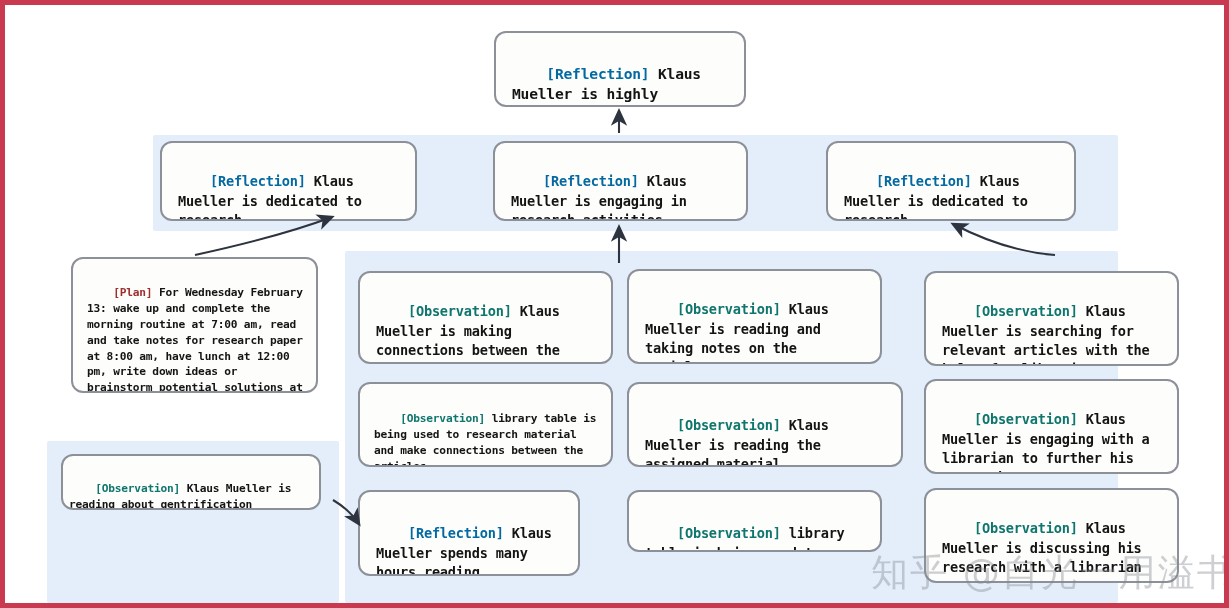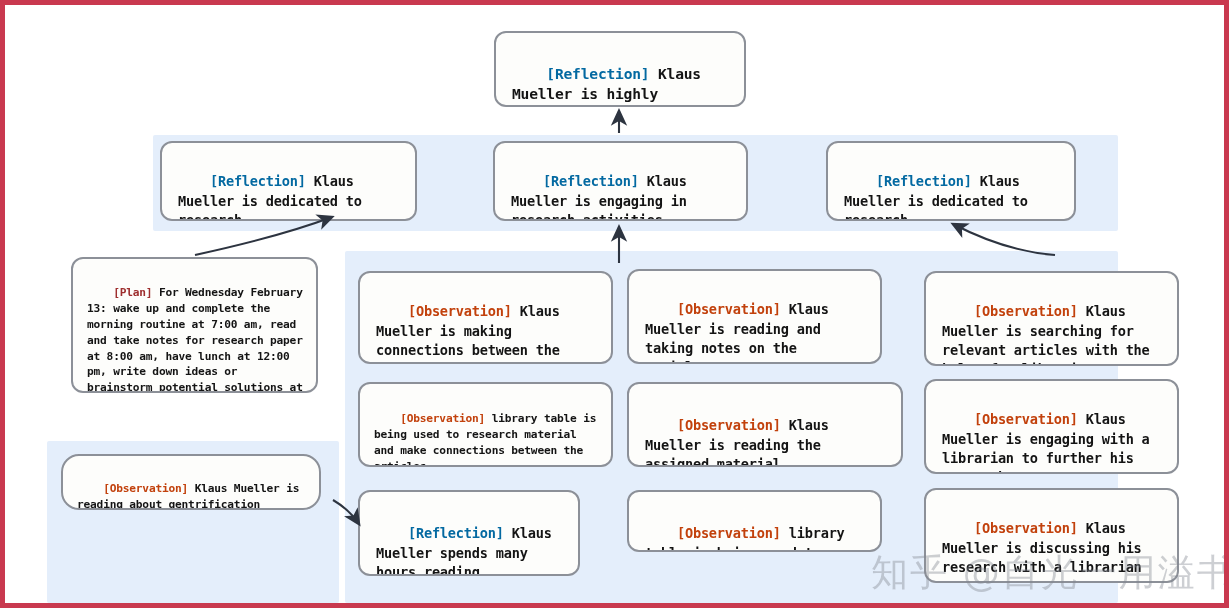"[Observation]" .tag-observation { color: #c2410c -> #0f766e }
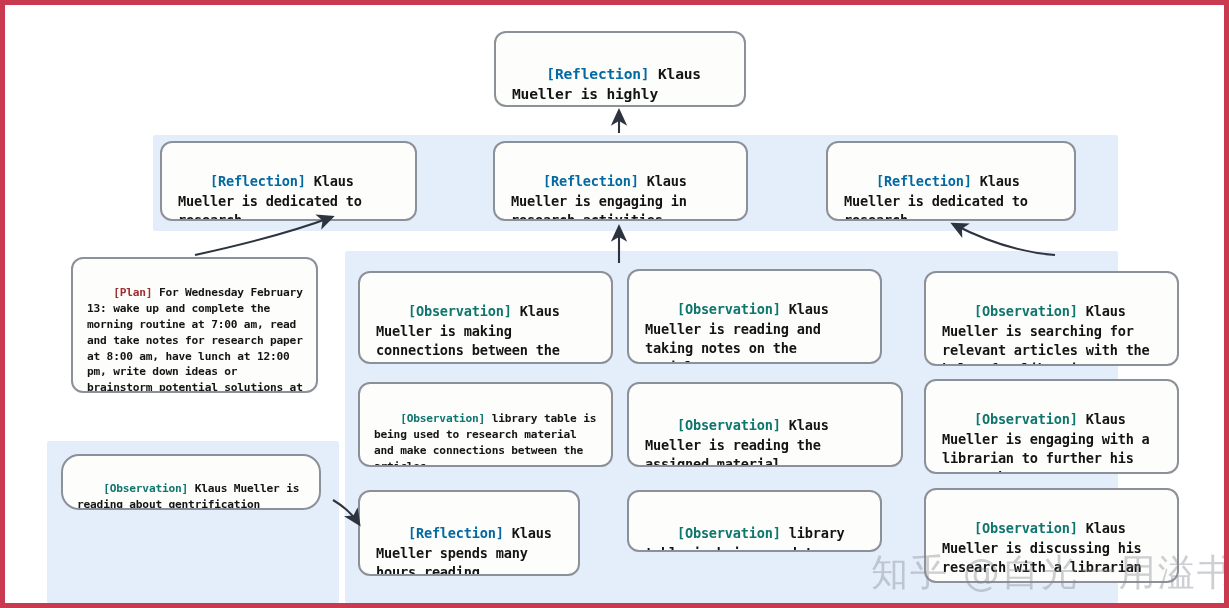"[Observation] Klaus Mueller is reading about" div.node { border-radius: 18px -> none; padding: 9px 12px 8px 14px -> 9px 12px 8px 6px }
